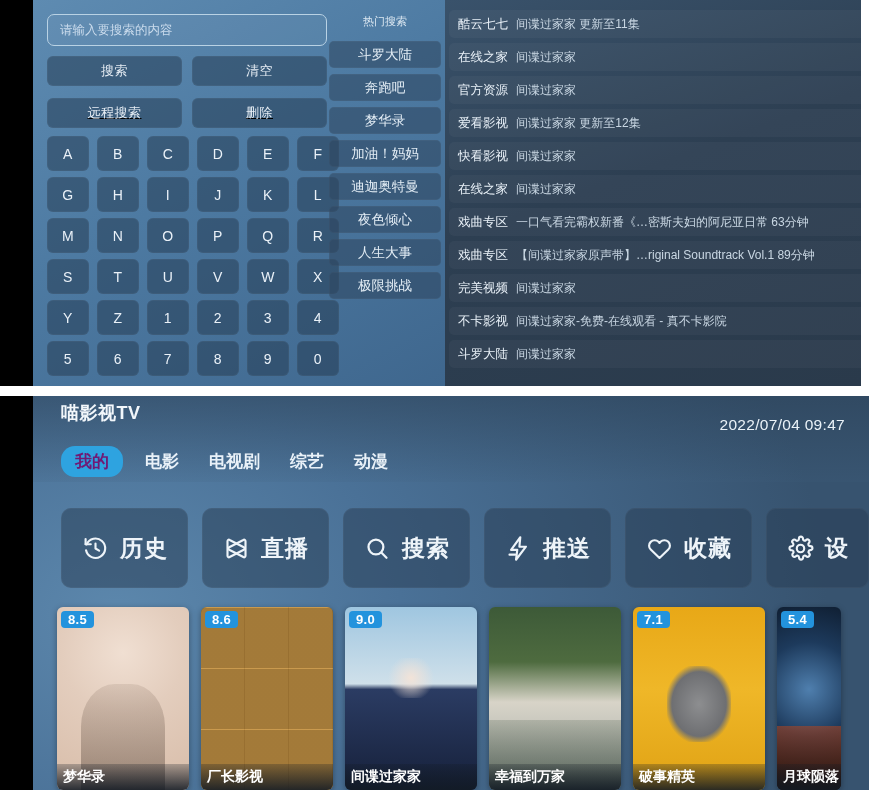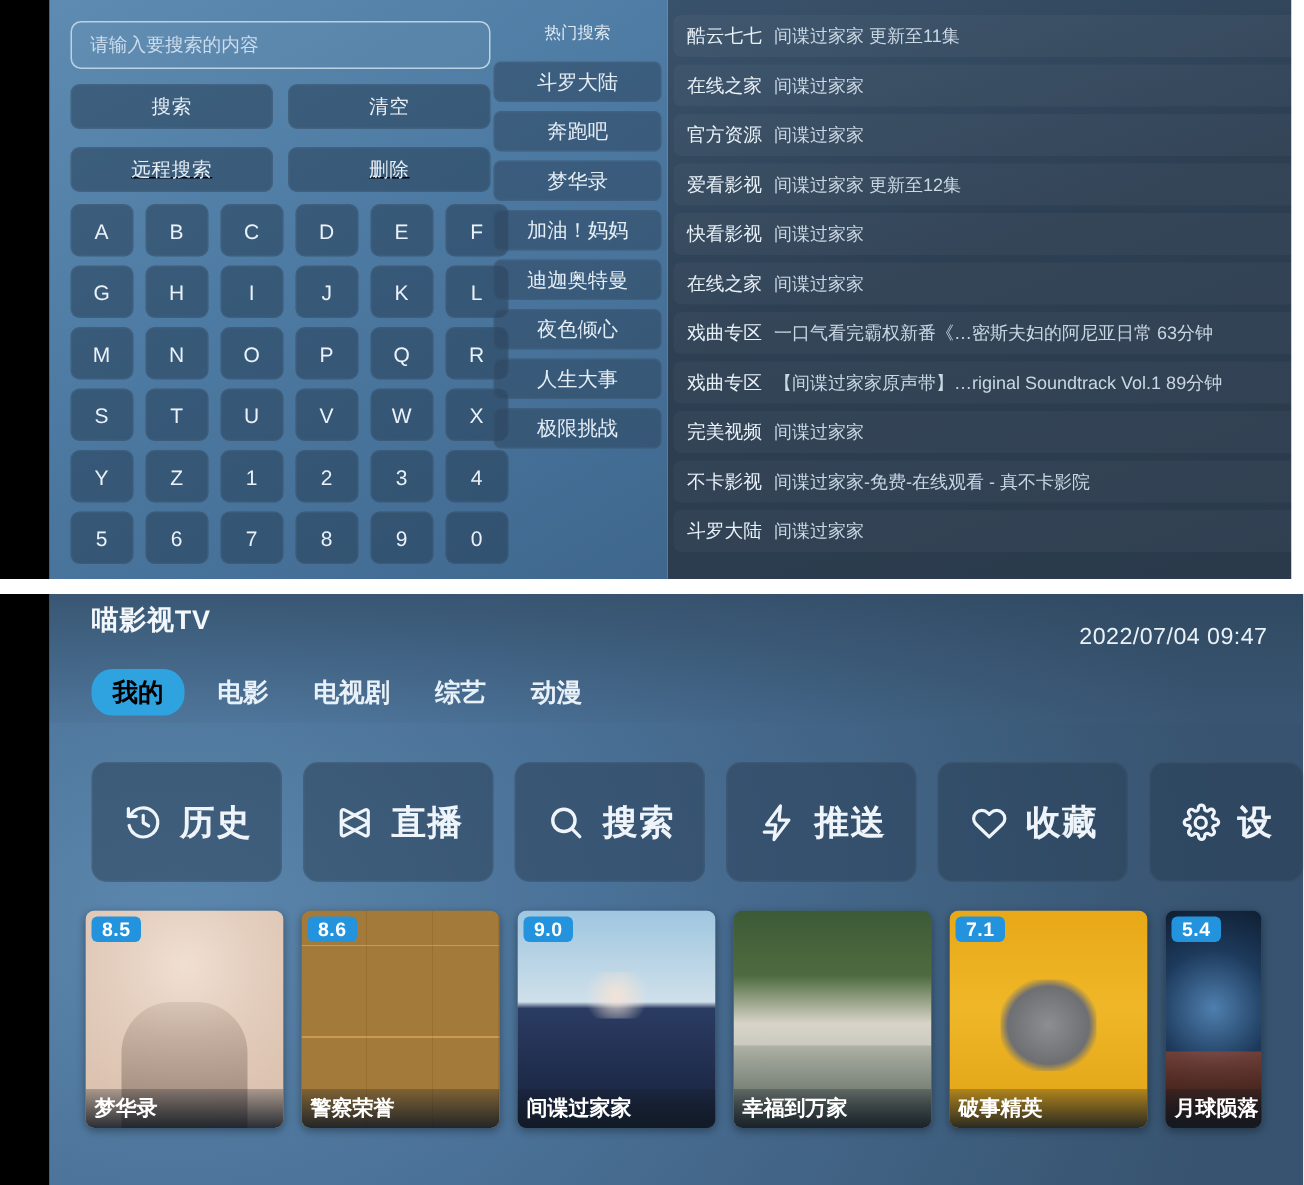"我的" .tv-tab.active { color: #000000 -> #701a75 }
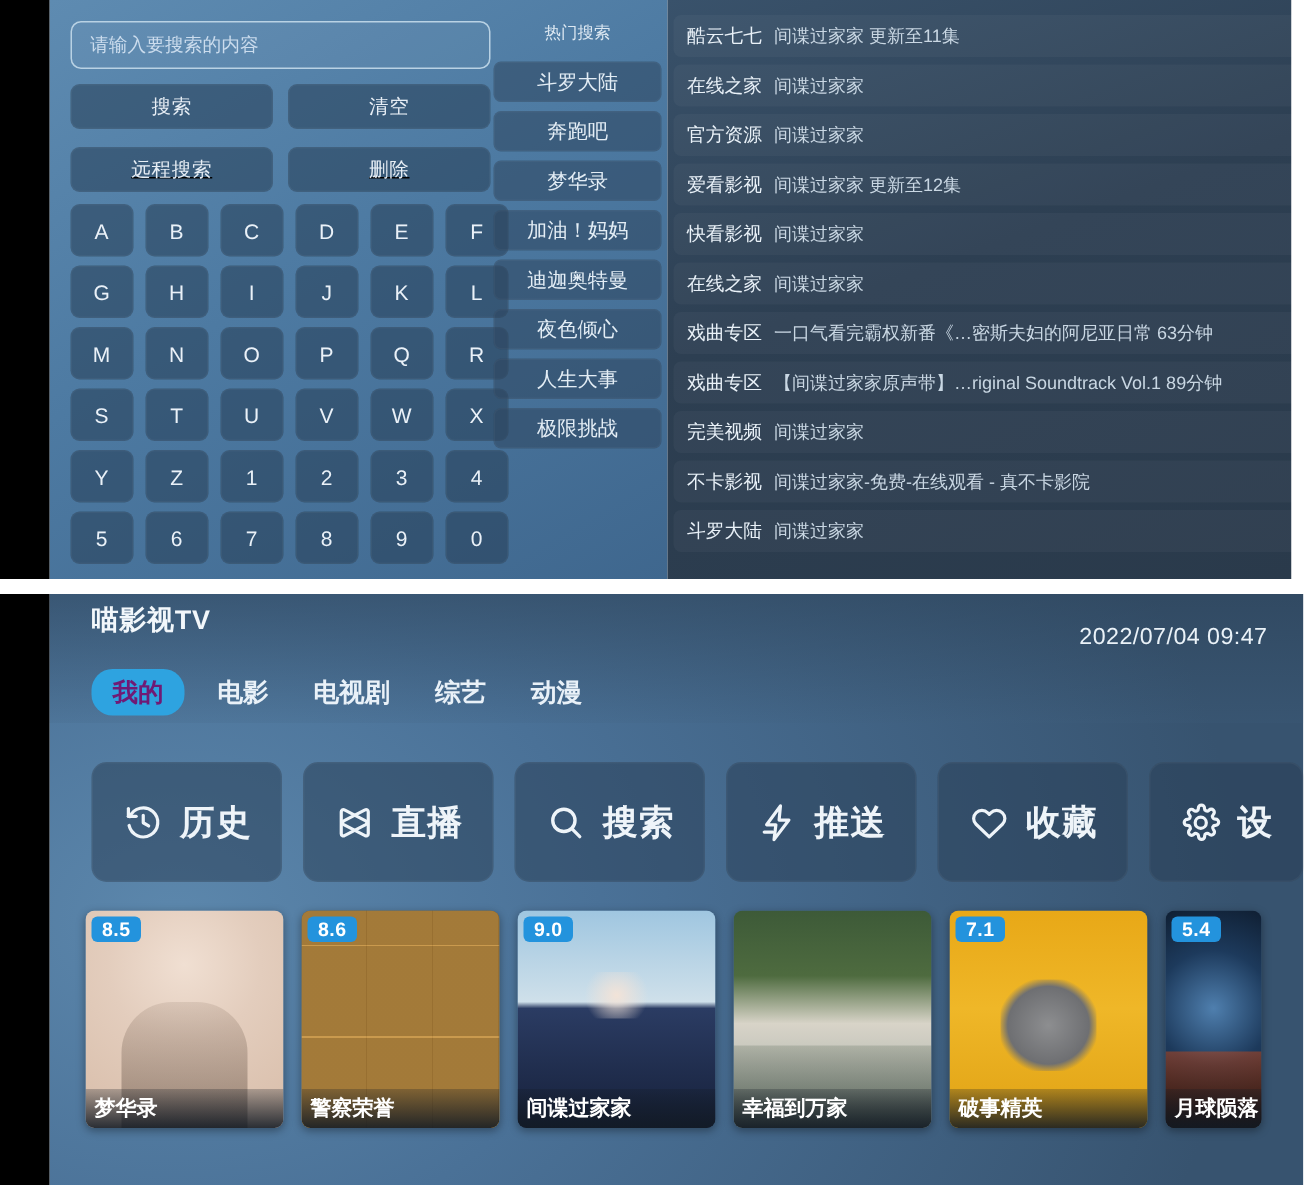"8.5" .poster { height: 145px -> 183px }
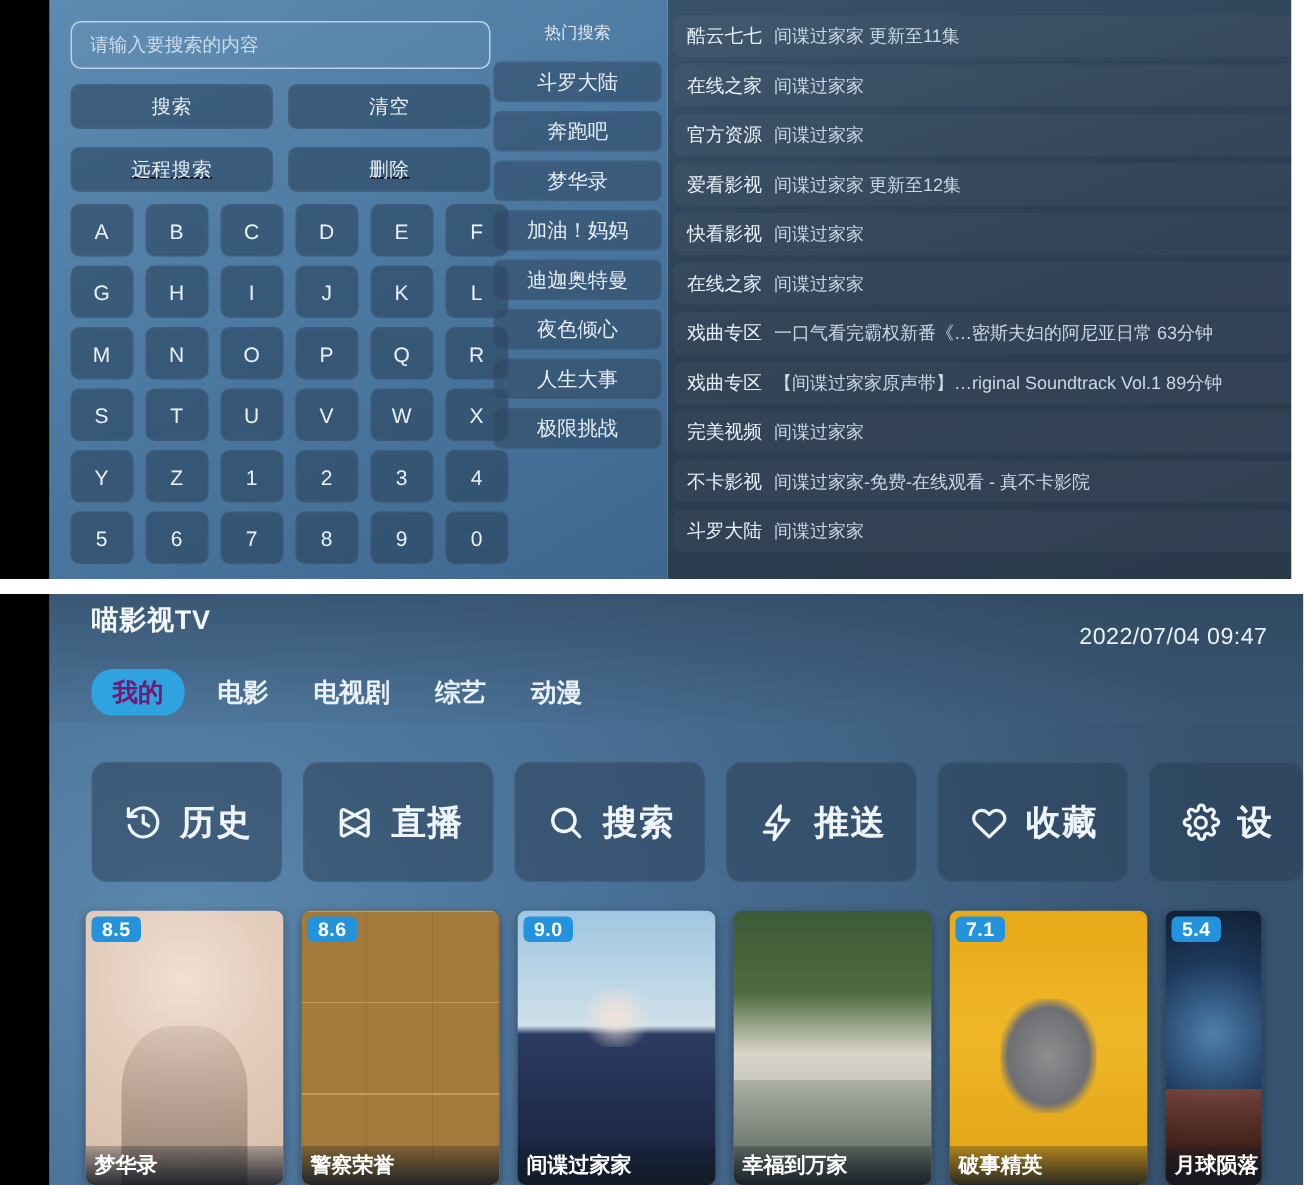"警察荣誉" div.poster-title { text: 警察荣誉 -> 厂长影视 }
